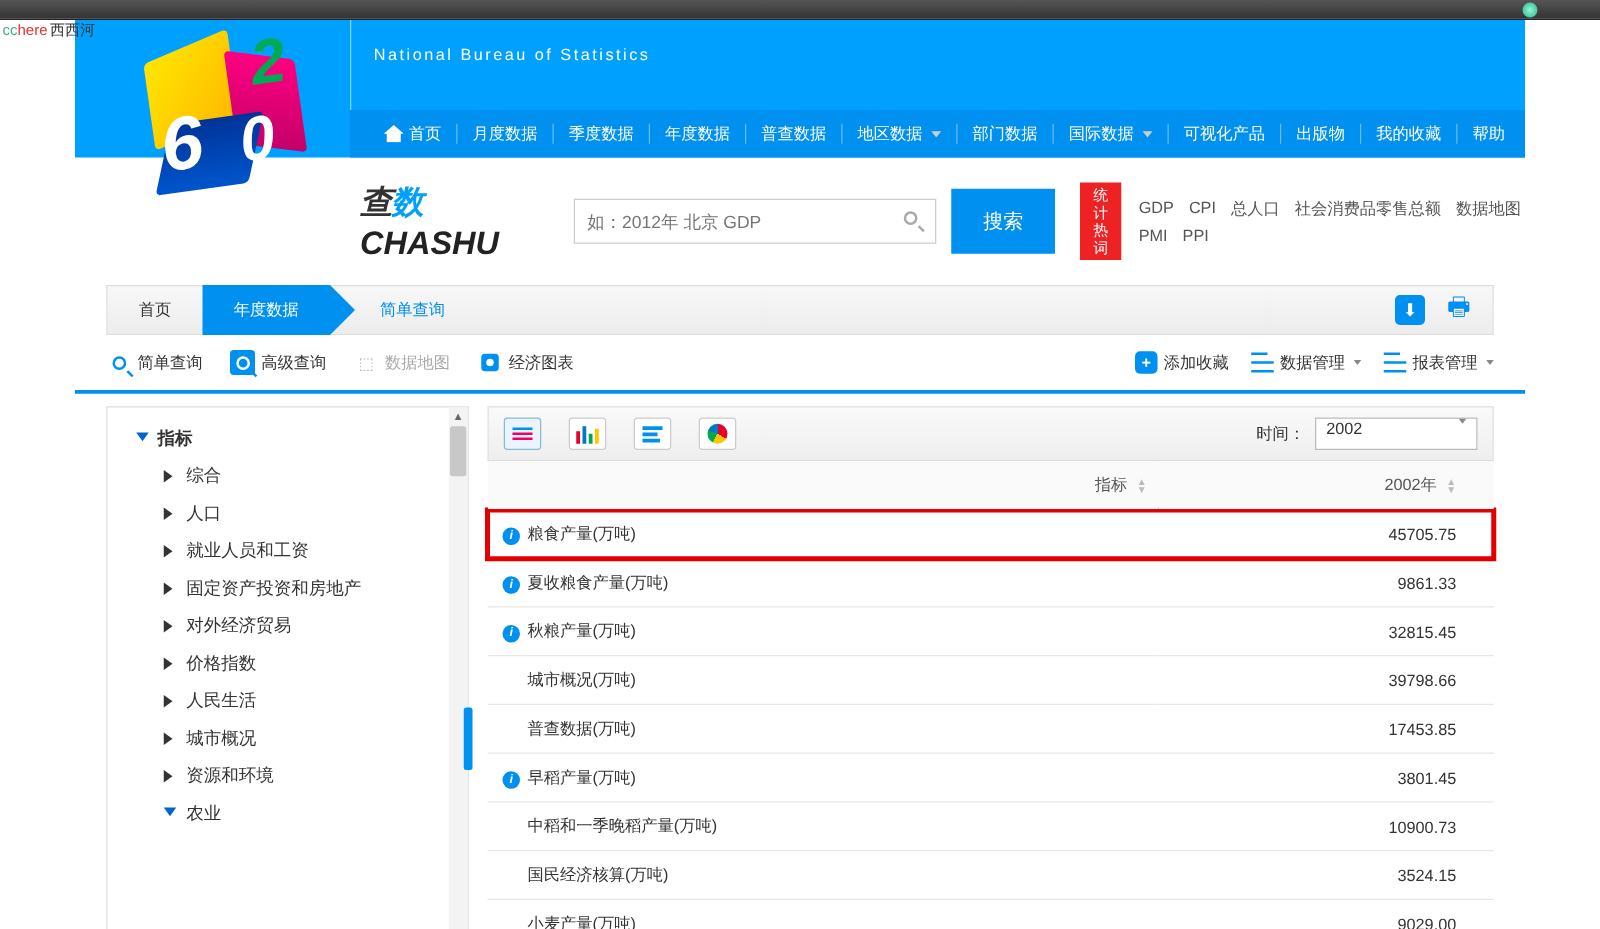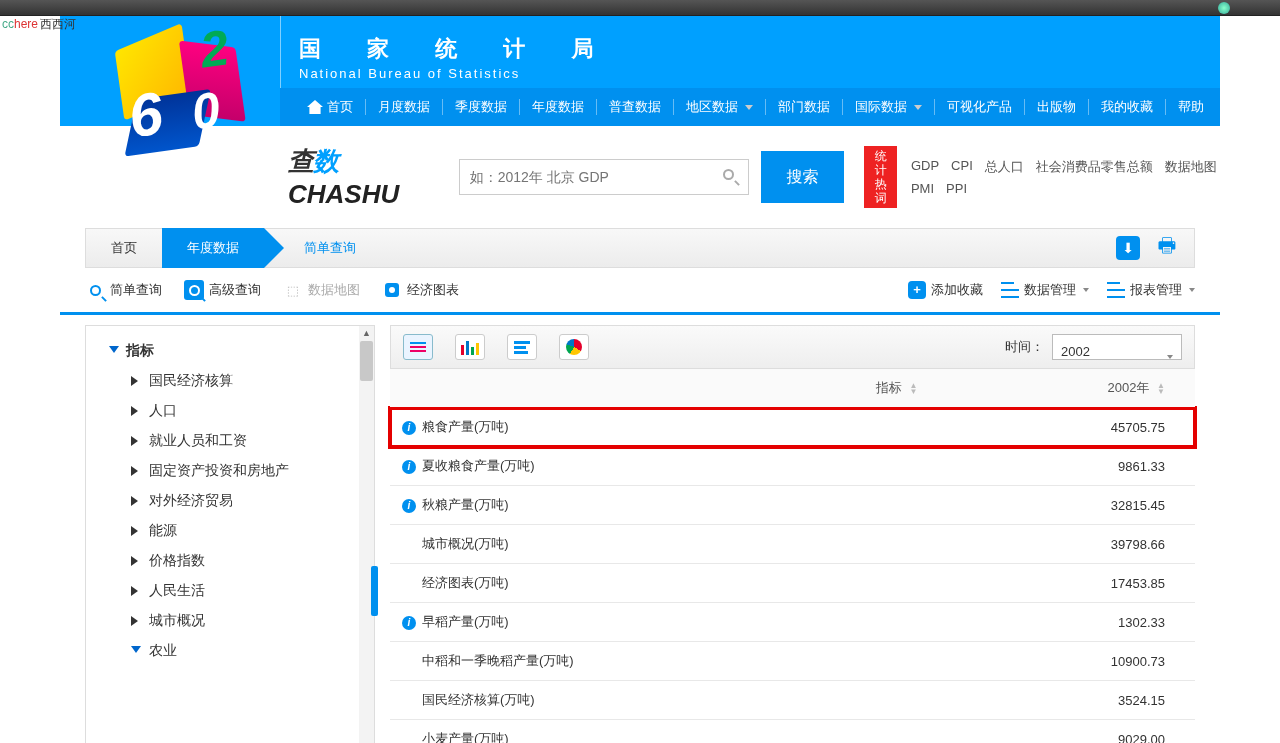"国 家 统 计 局" div.title-cn { html: <div>国 家 统 计 局</div> -> none }
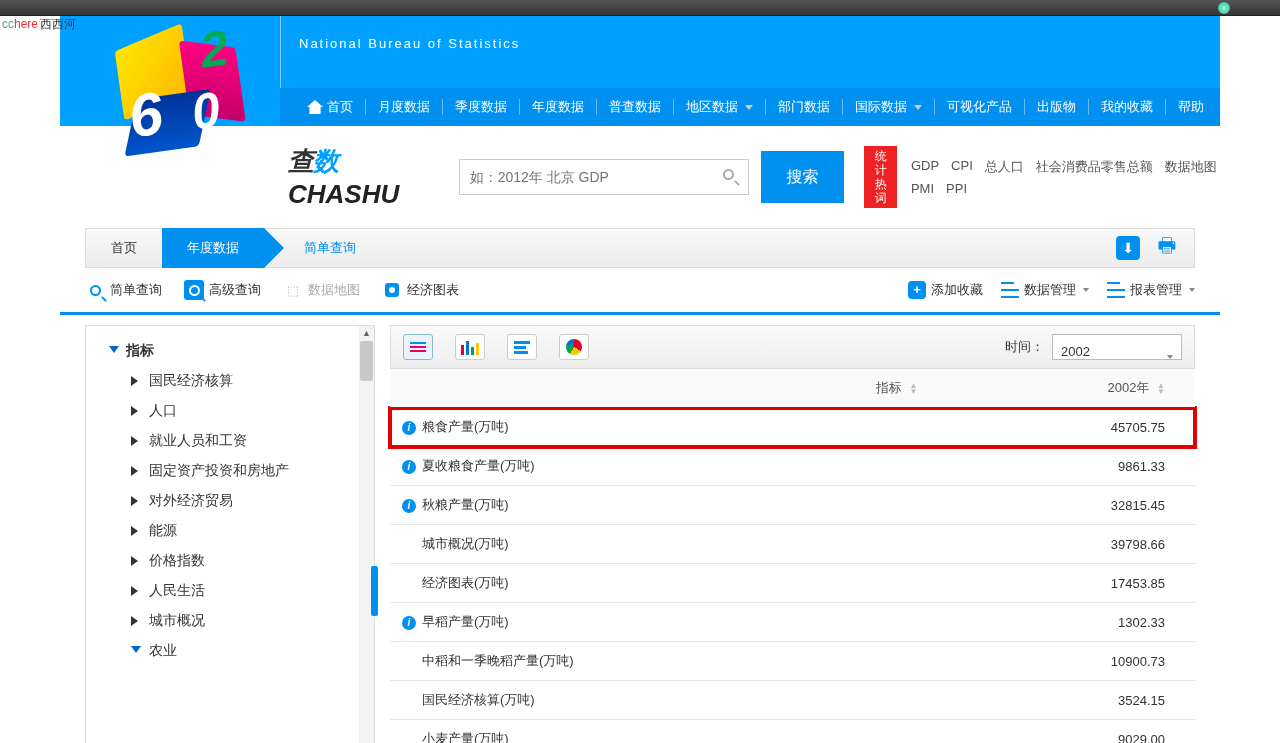"2002" .time-dd { align-items: flex-end -> flex-start }
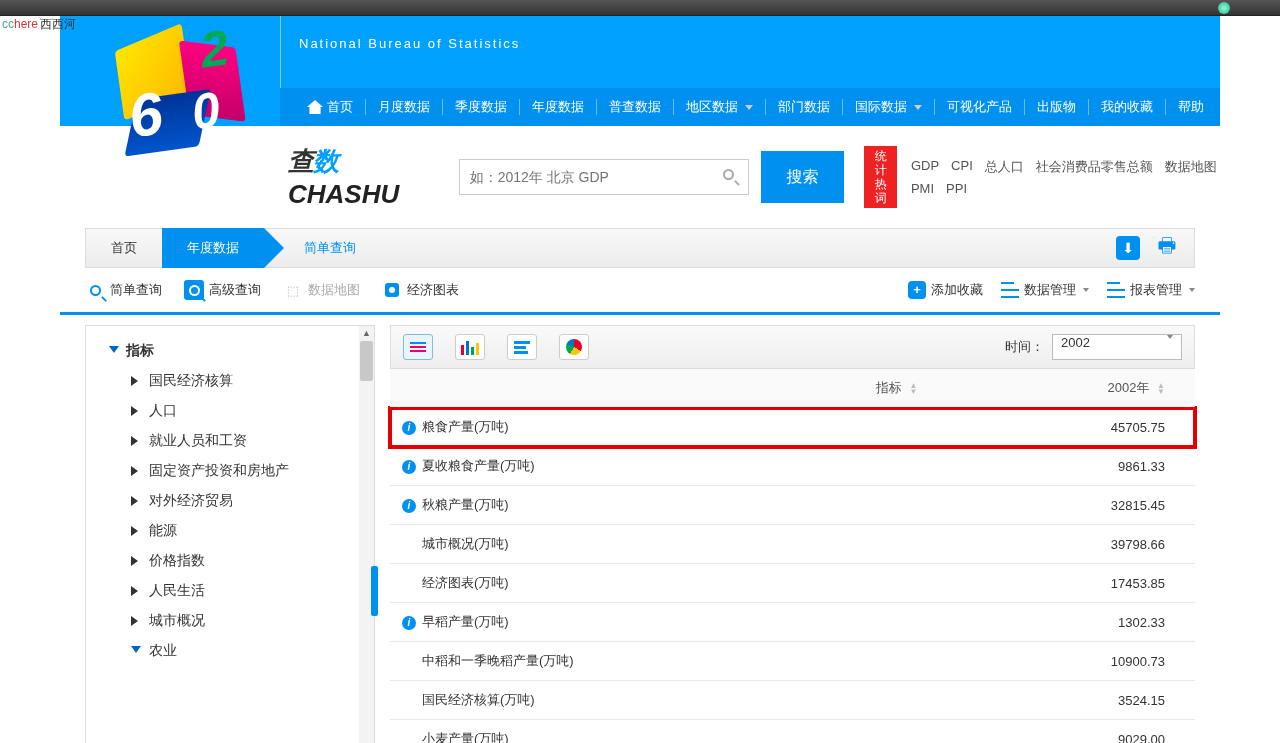"综合" div.tree-node { html: none -> <div><div></div><span>综合</span></div> }
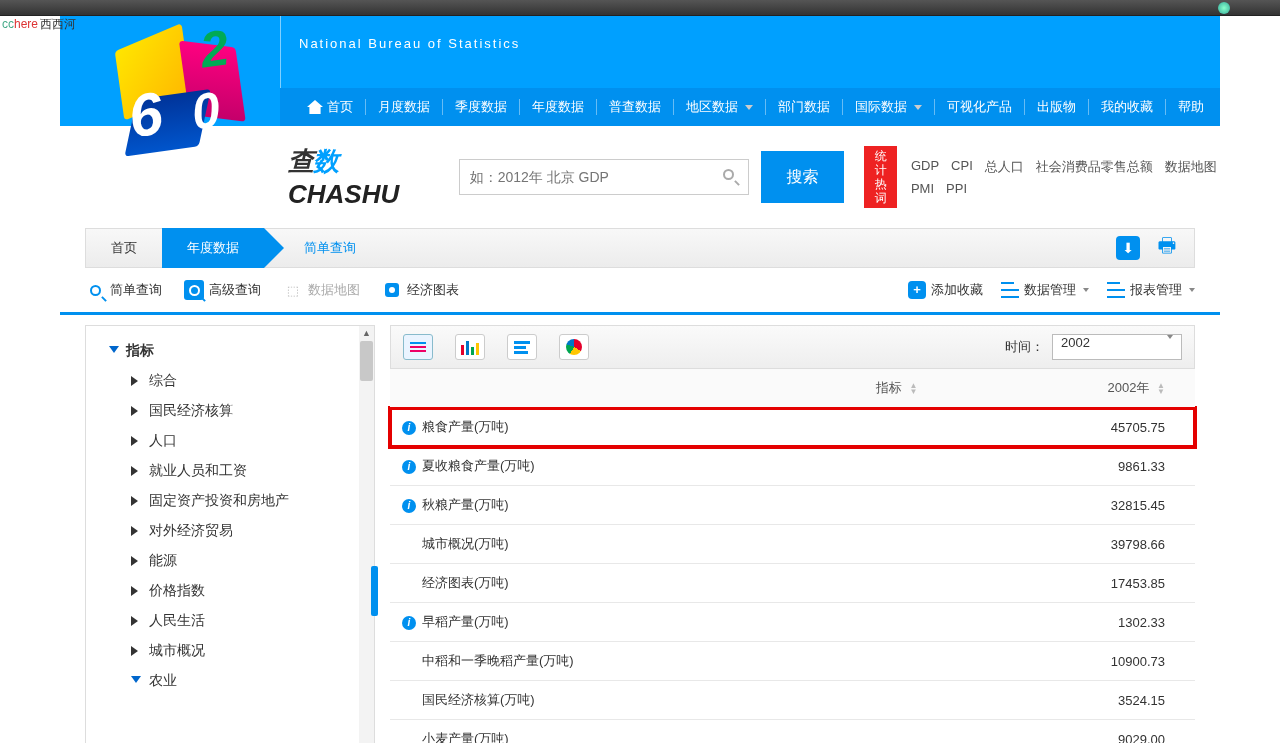"国民经济核算" div.tree-node { html: <div><div></div><span>国民经济核算</span></div> -> none }
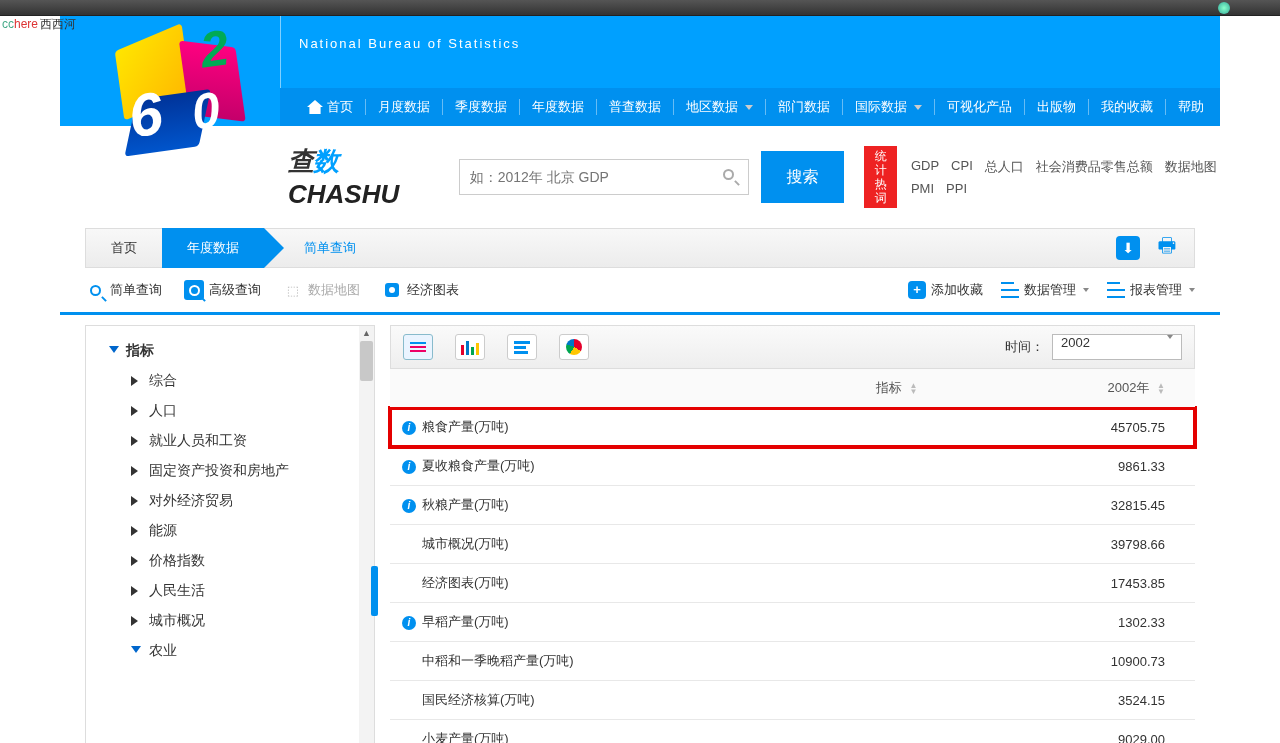"能源" div.tree-node { html: <div><div></div><span>能源</span></div> -> none }
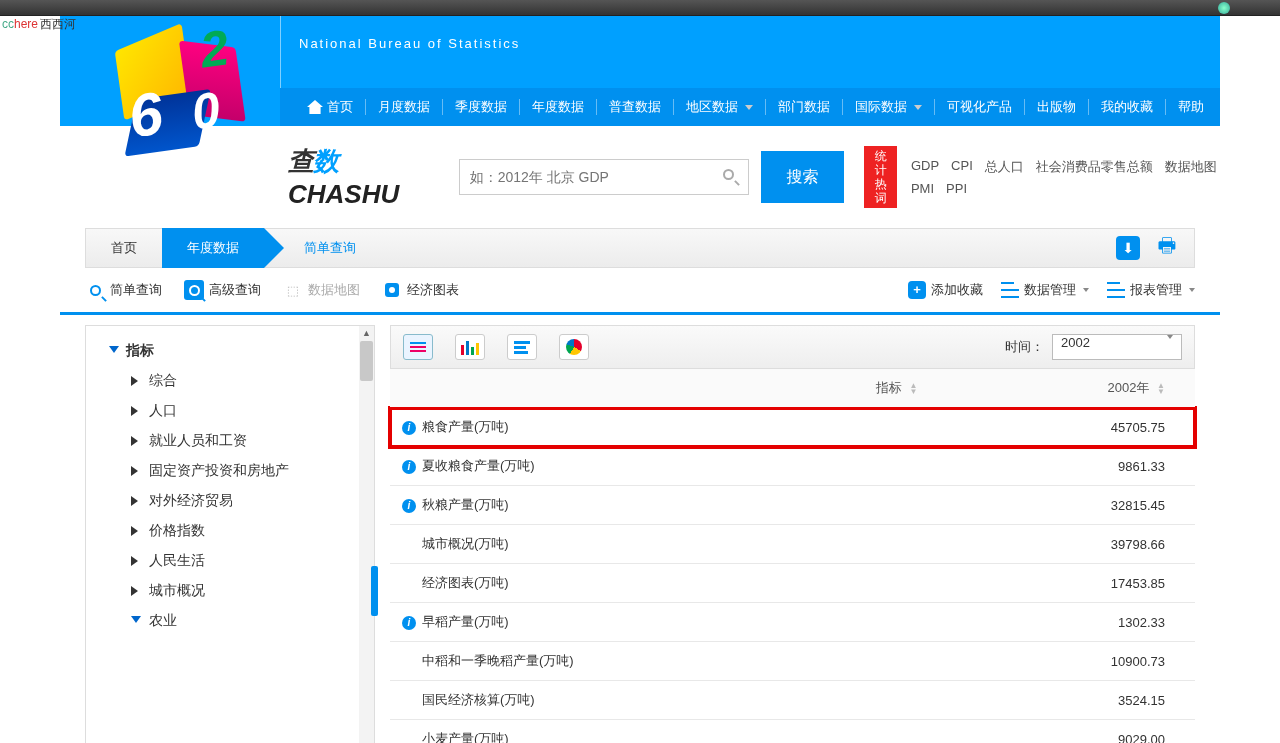"经济图表(万吨)" span.indent-1 { text: 经济图表 -> 普查数据 }
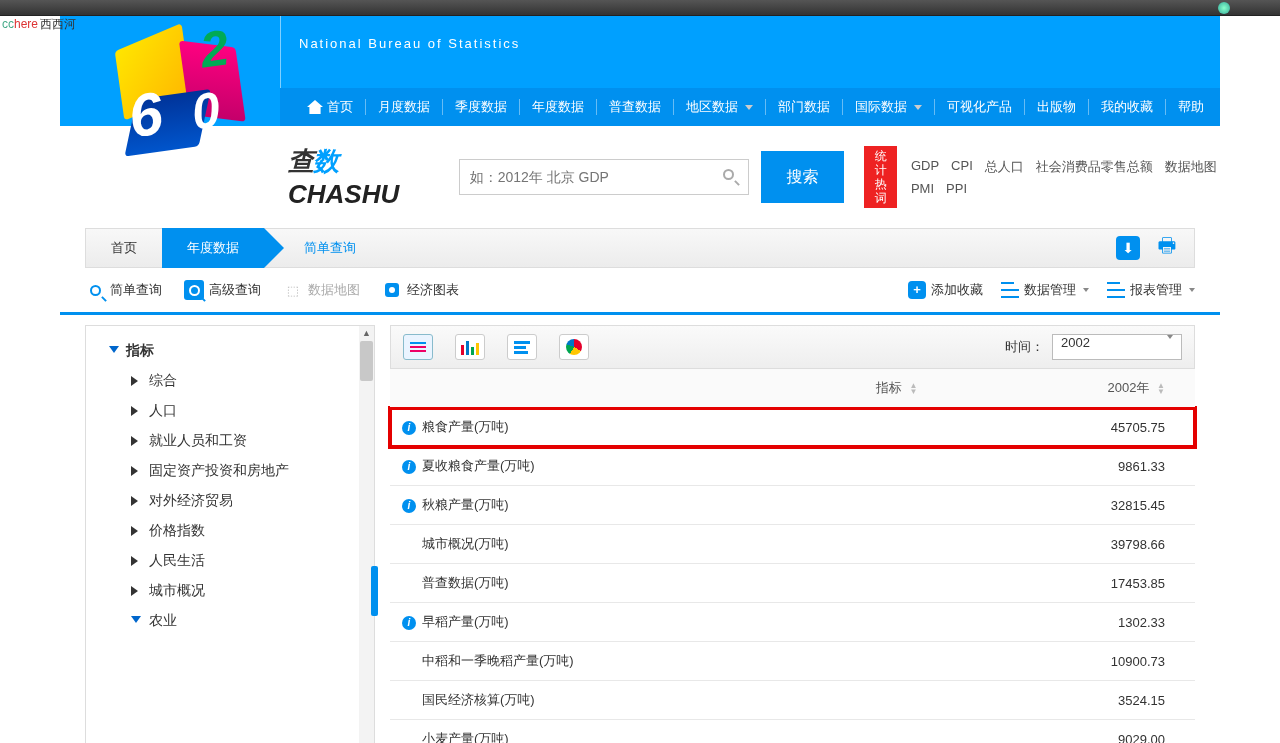"资源和环境" div.tree-node { html: none -> <div><div></div><span>资源和环境</span></div> }
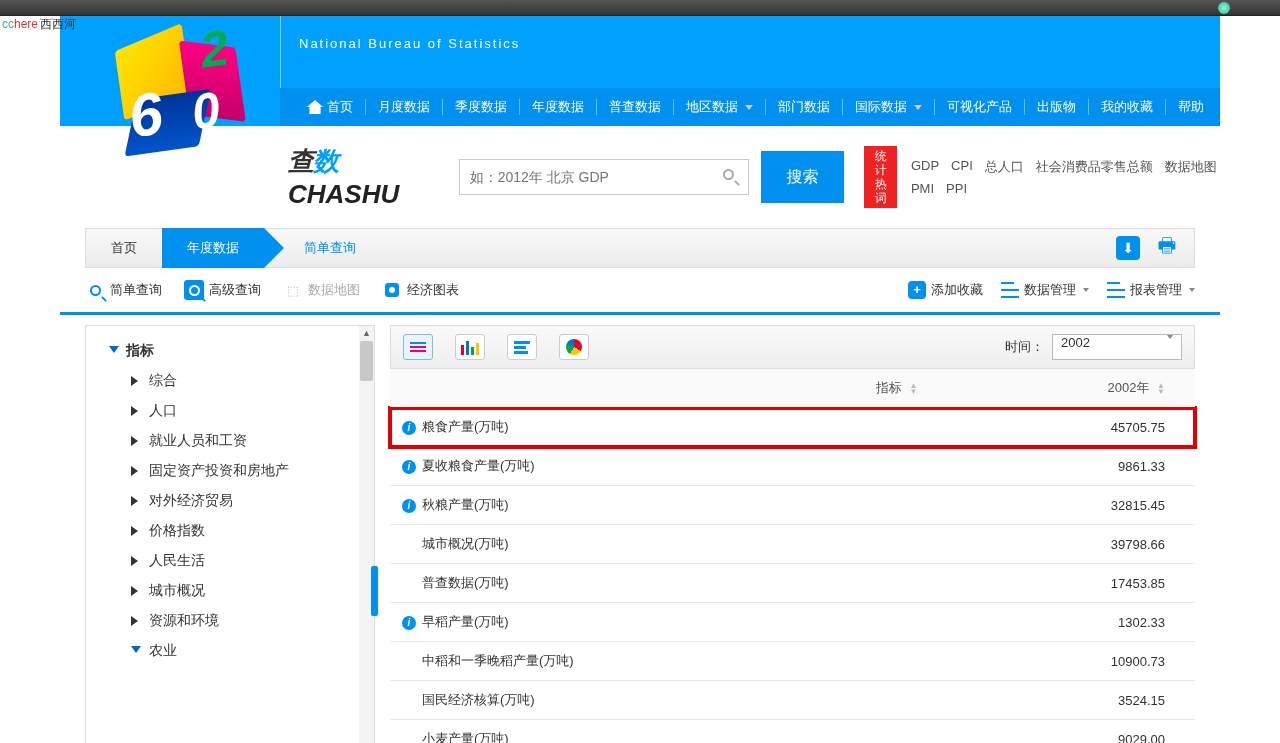"1302.33" td { text: 1302.33 -> 3801.45 }
